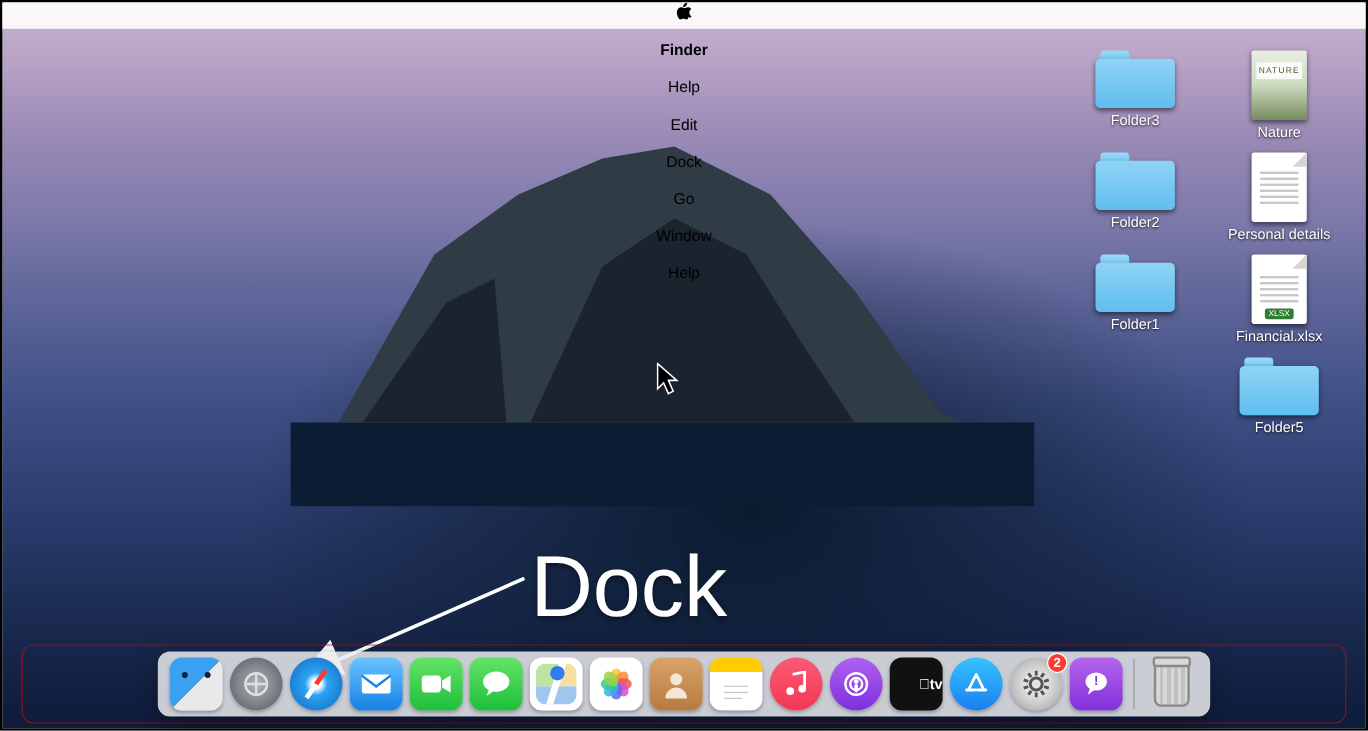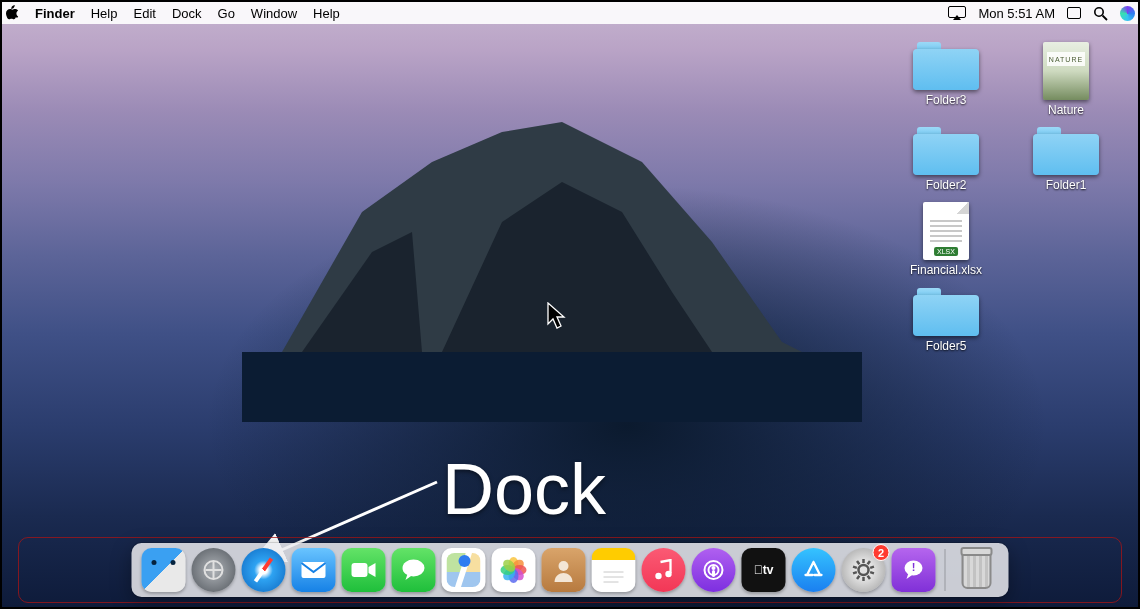"Finder" #menubar { flex-direction: none -> column }
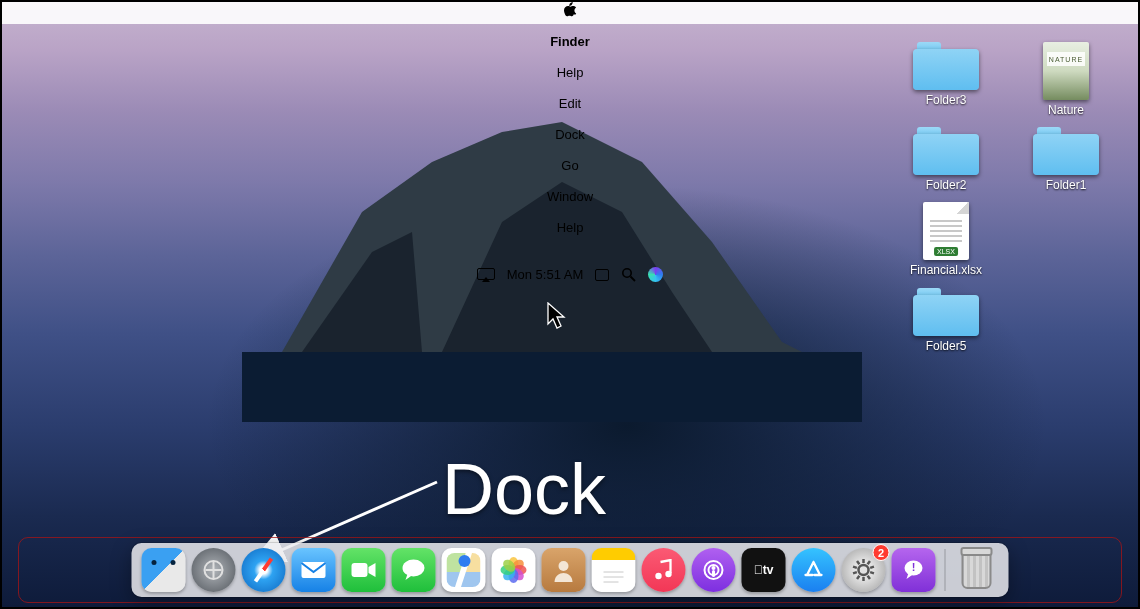"Personal details" div.dicon { html: none -> <div> <div> <div></div> <div> <div></div> <div></div> <div></div> <div></div> <div></div> <div></div> </div> </div> <div>Personal details</div> </div> }
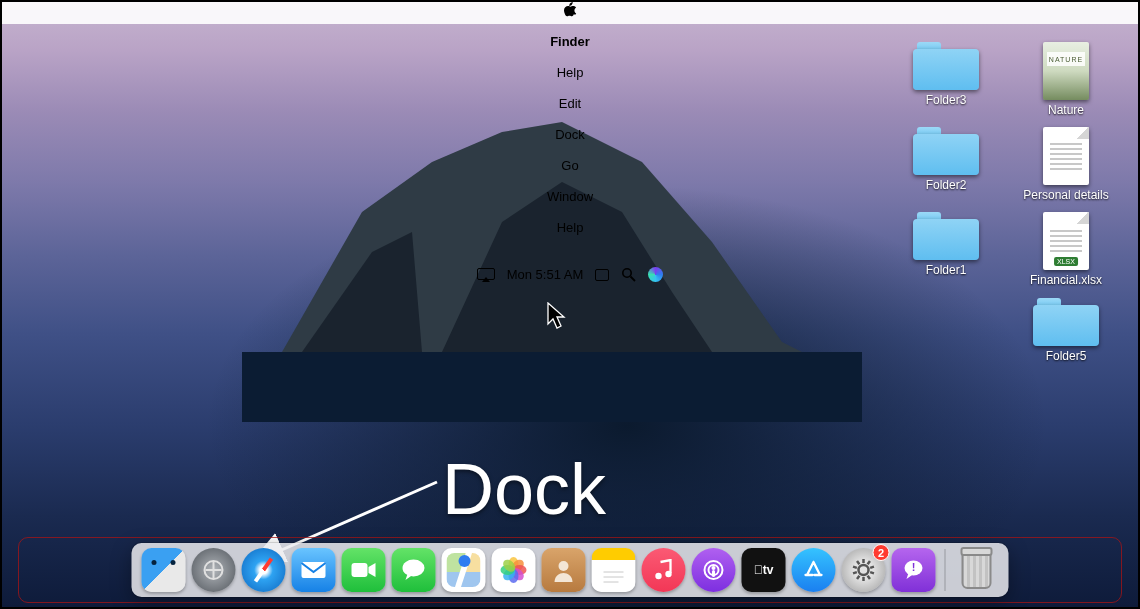"Mon 5:51 AM" span.status { html: <span> <span> <svg> <rect></rect> <polygon></polygon> </svg> </span> <span>Mon 5:51 AM</span> <span> <span></span> </span> <span> <svg> <circle></circle> <line></line> </svg> </span> <span></span> </span> -> none }
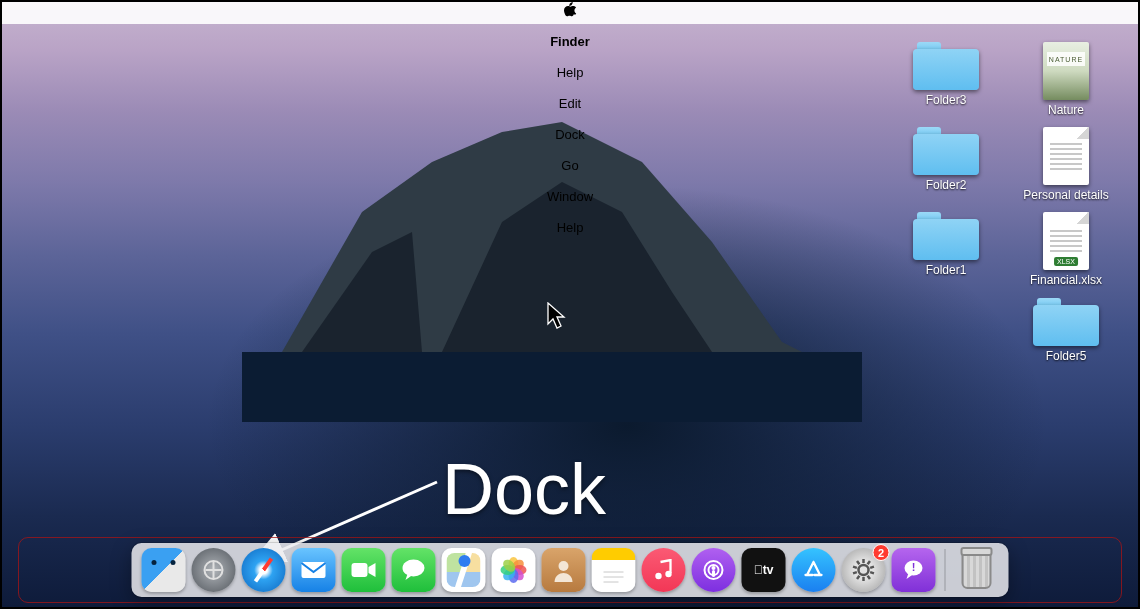"tv" .di-tv { justify-content: none -> flex-end }
